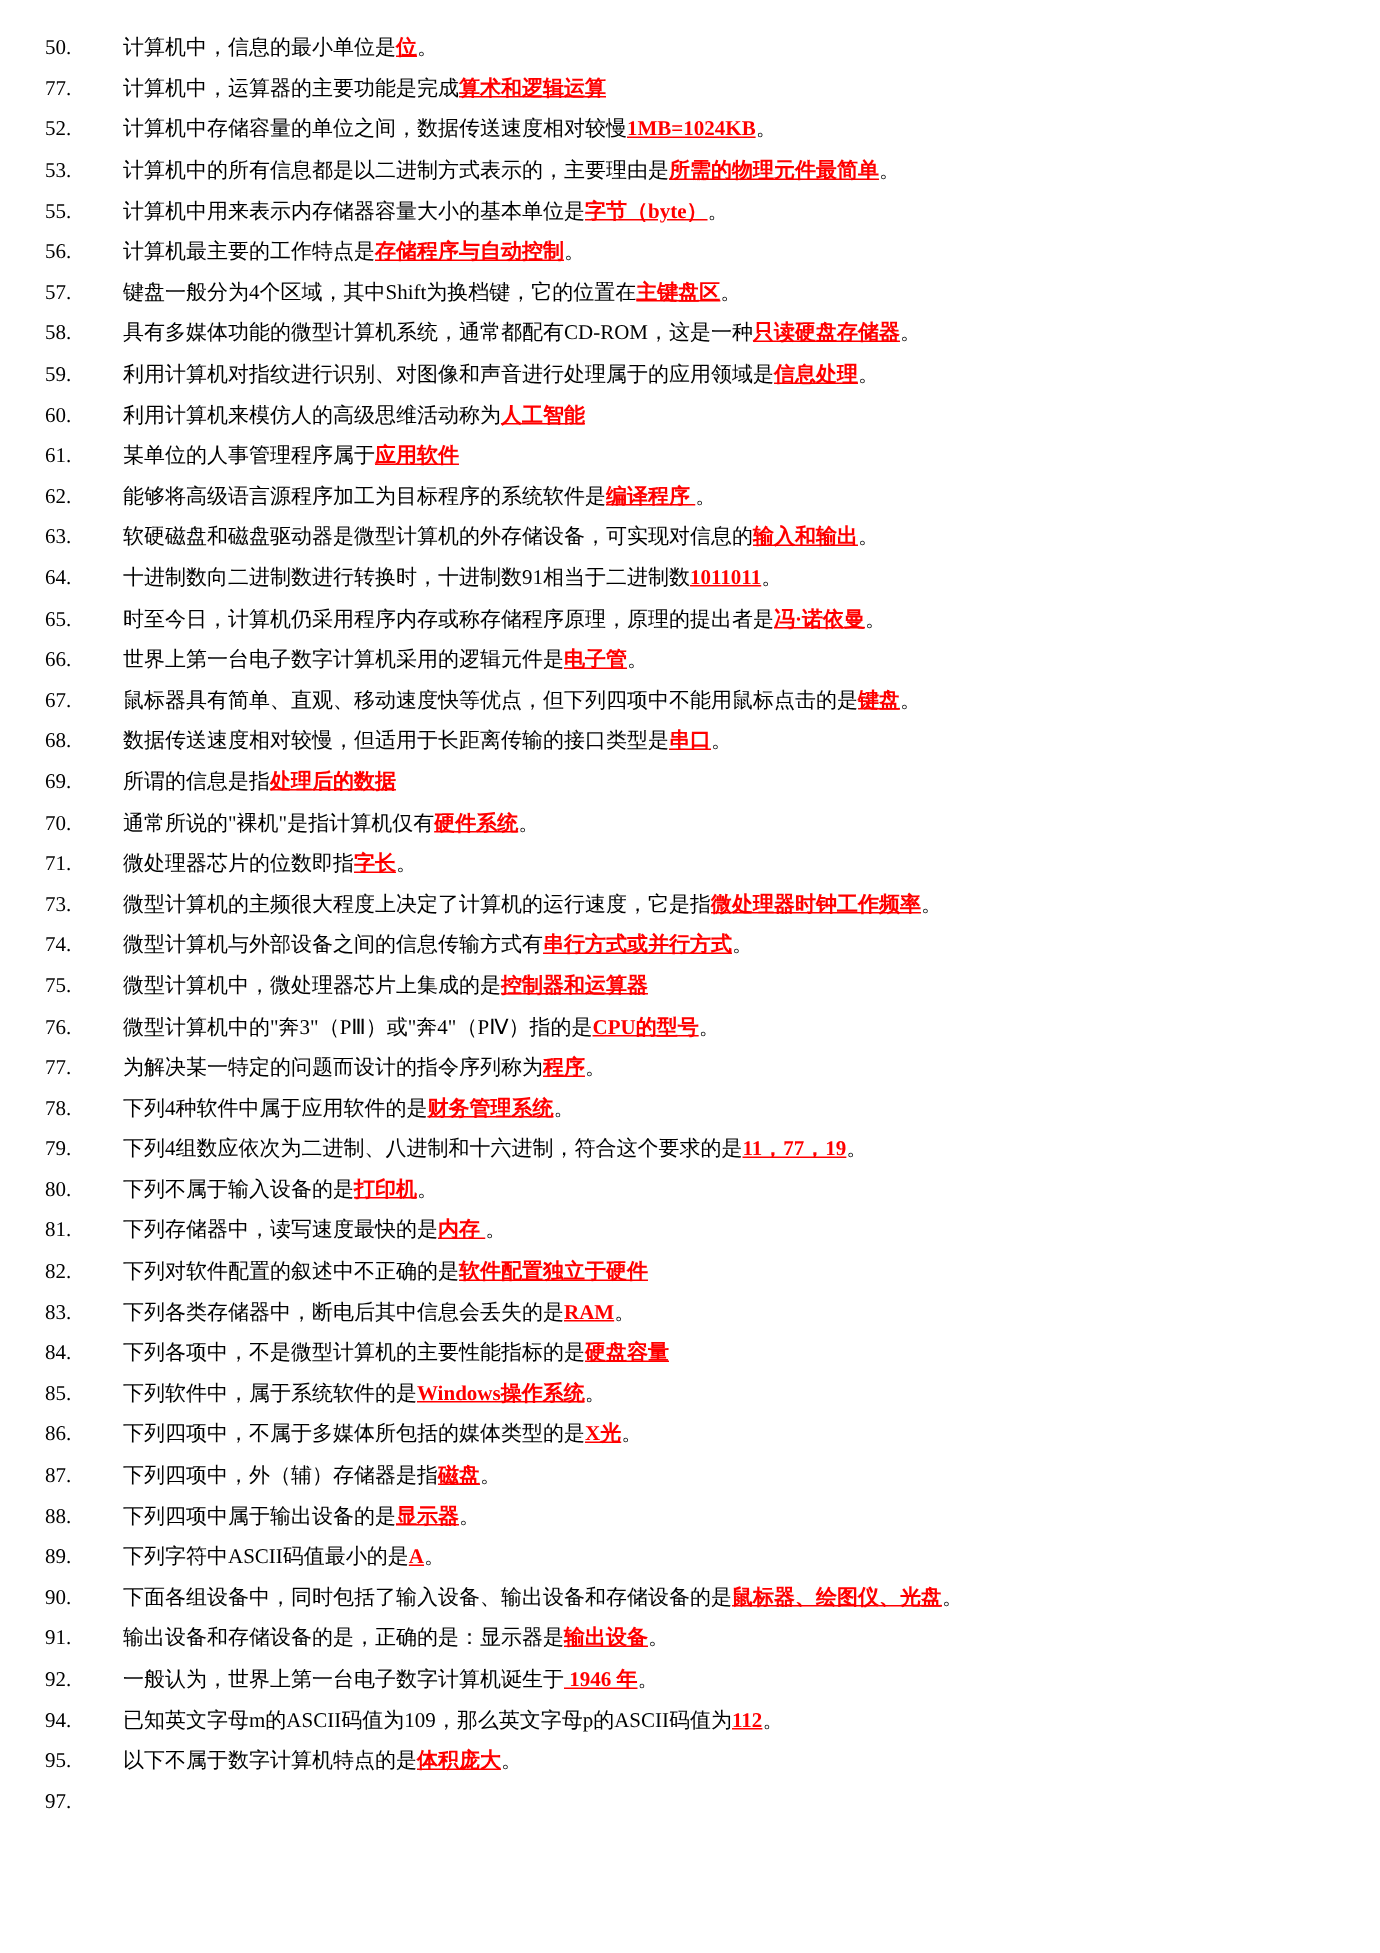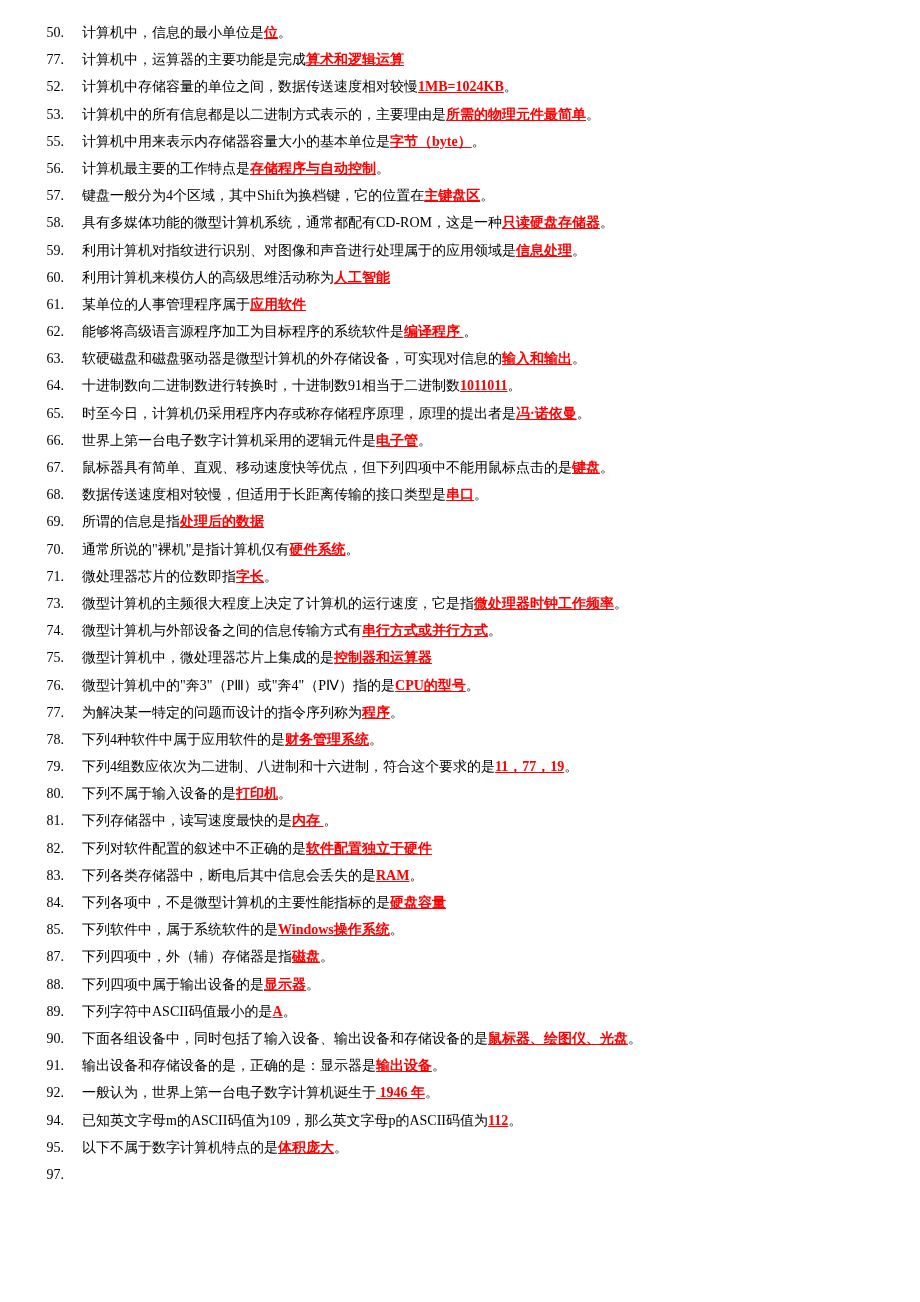"50." .num { text-align: right -> left }
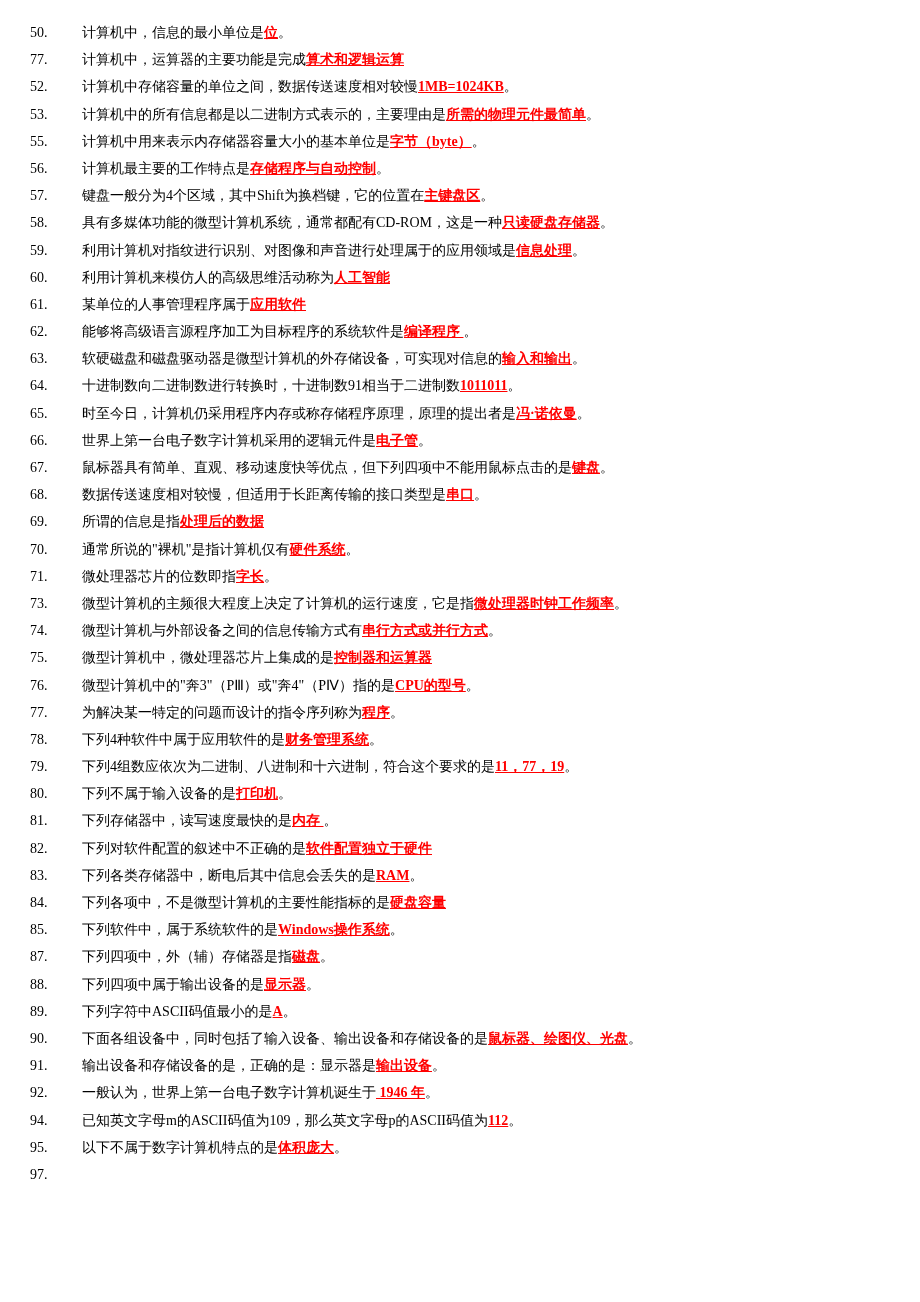"86." div.item { html: none -> <div> <span>86.</span> <span><span>下列四项中，不属于多媒体所包括的媒体类型的是</span><span>X光</span><span>。</span></span> </div> }
